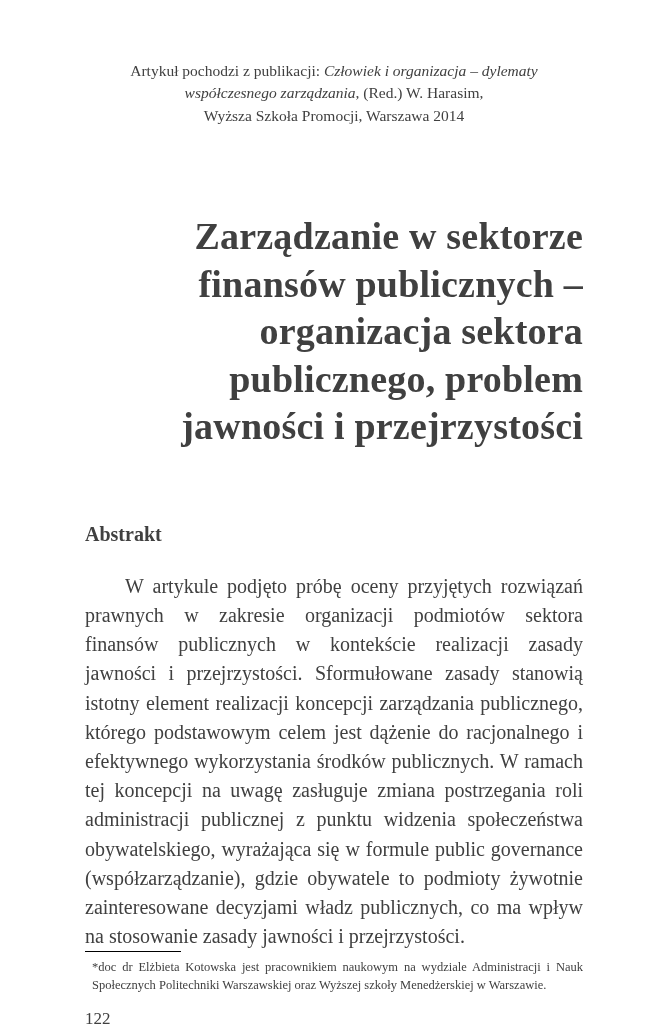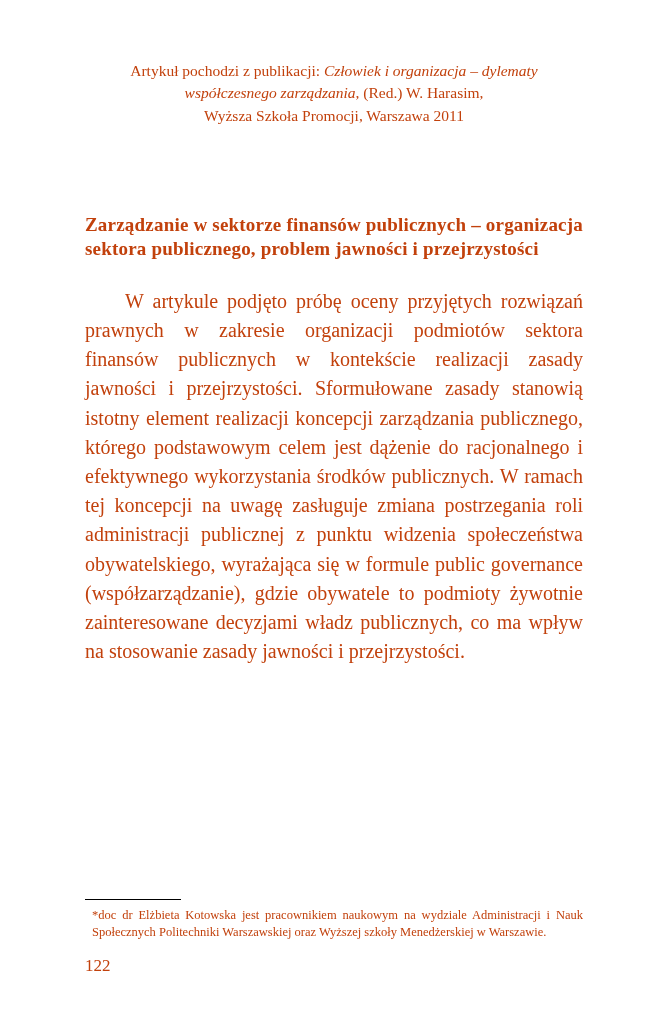"Artykuł pochodzi z publikacji: Człowiek" .page { color: #c2410c -> #404040 }
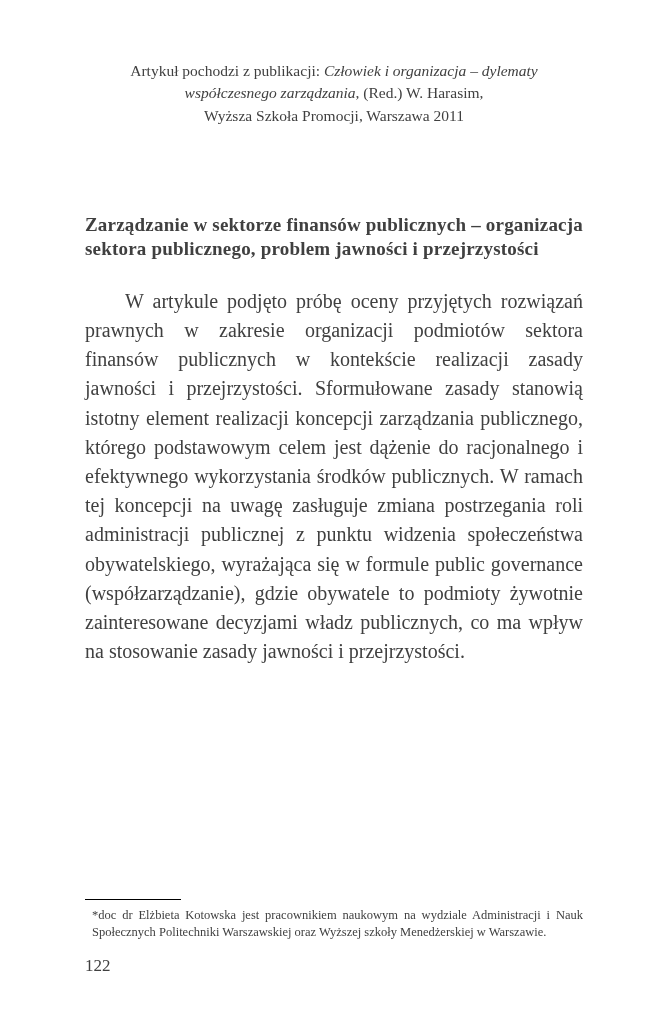"Wyższa Szkoła Promocji, Warszawa 2011" span { text: 2011 -> 2014 }
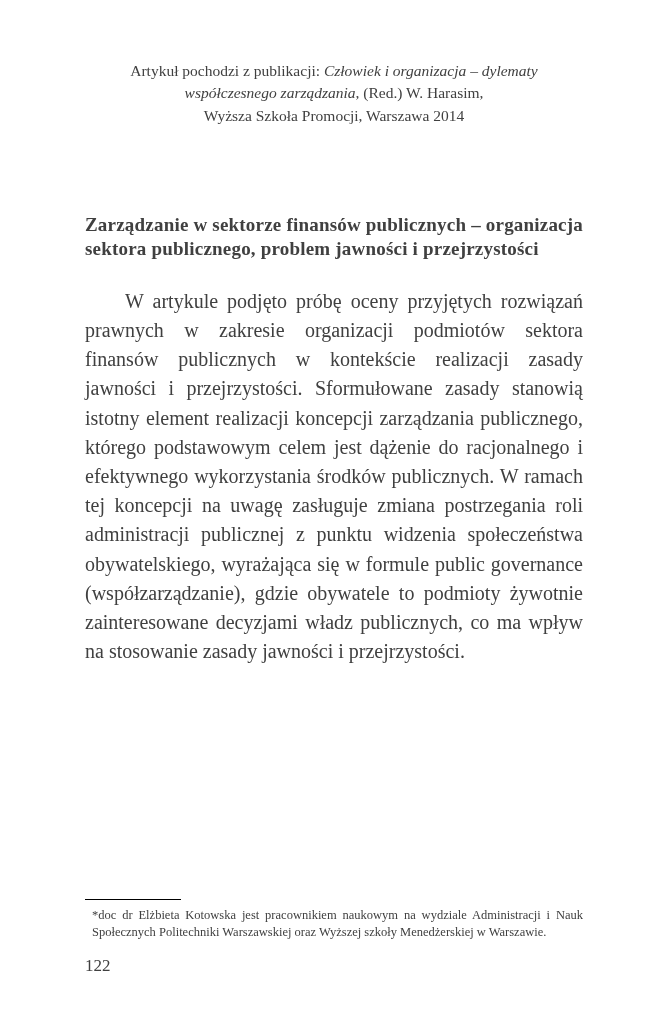"Zarządzanie w sektorze finansów" .article-title { font-size: 19px -> 38px; text-align: none -> right }
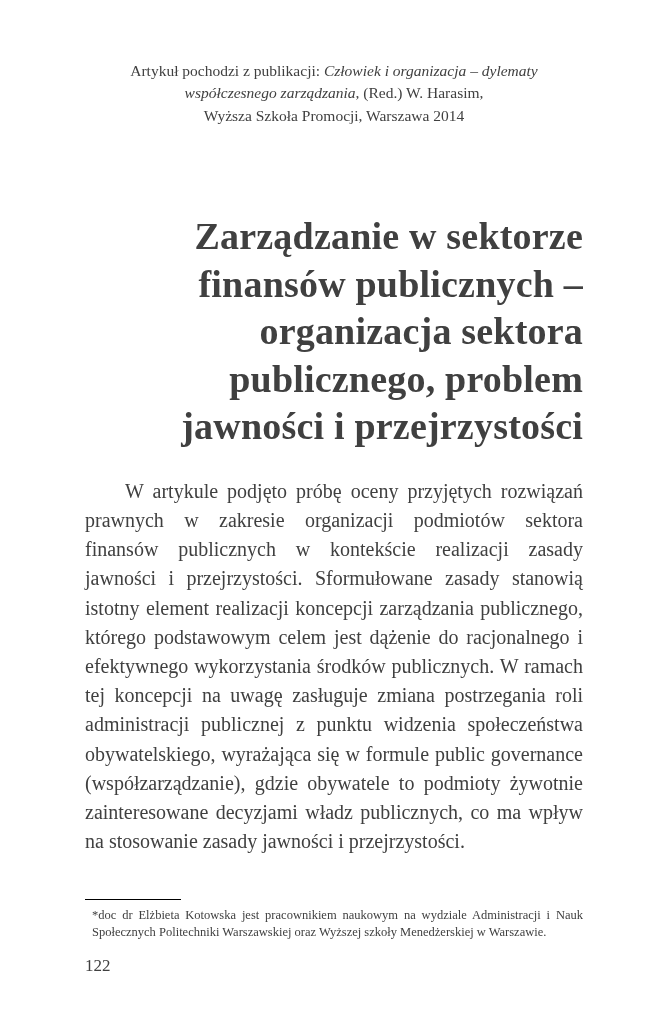"Abstrakt" h2.section-heading { html: none -> <h2>Abstrakt</h2> }
